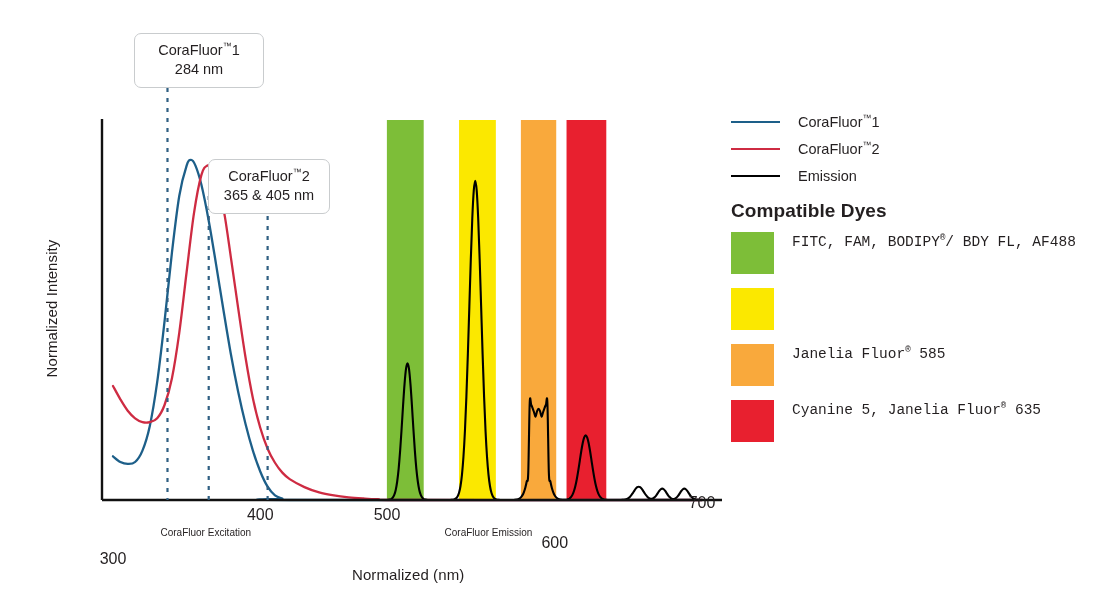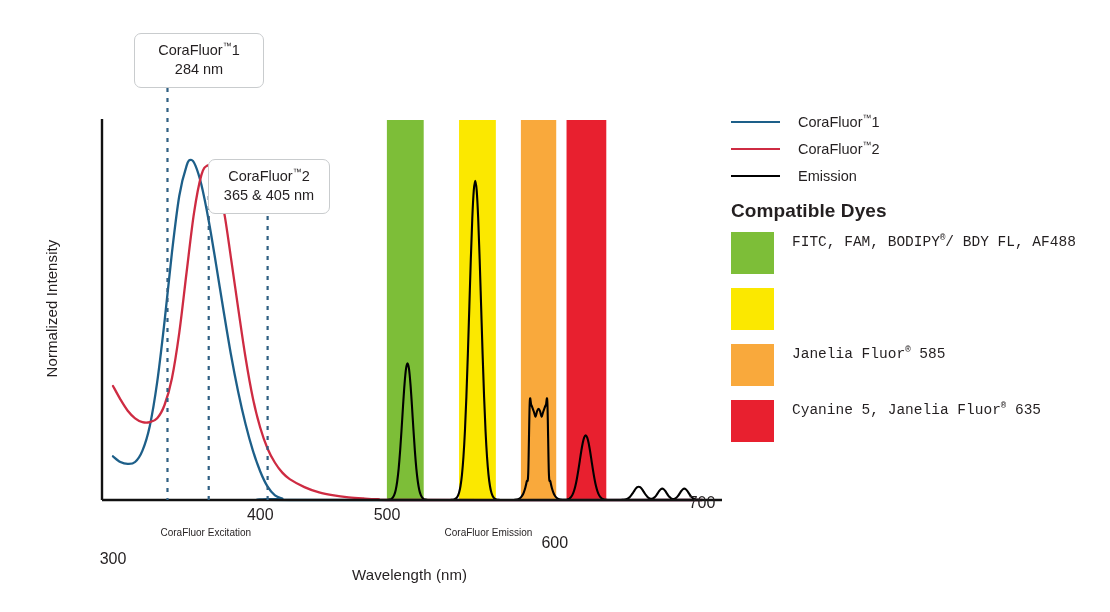"Wavelength (nm)" div.axis-title { text: Wavelength -> Normalized }
